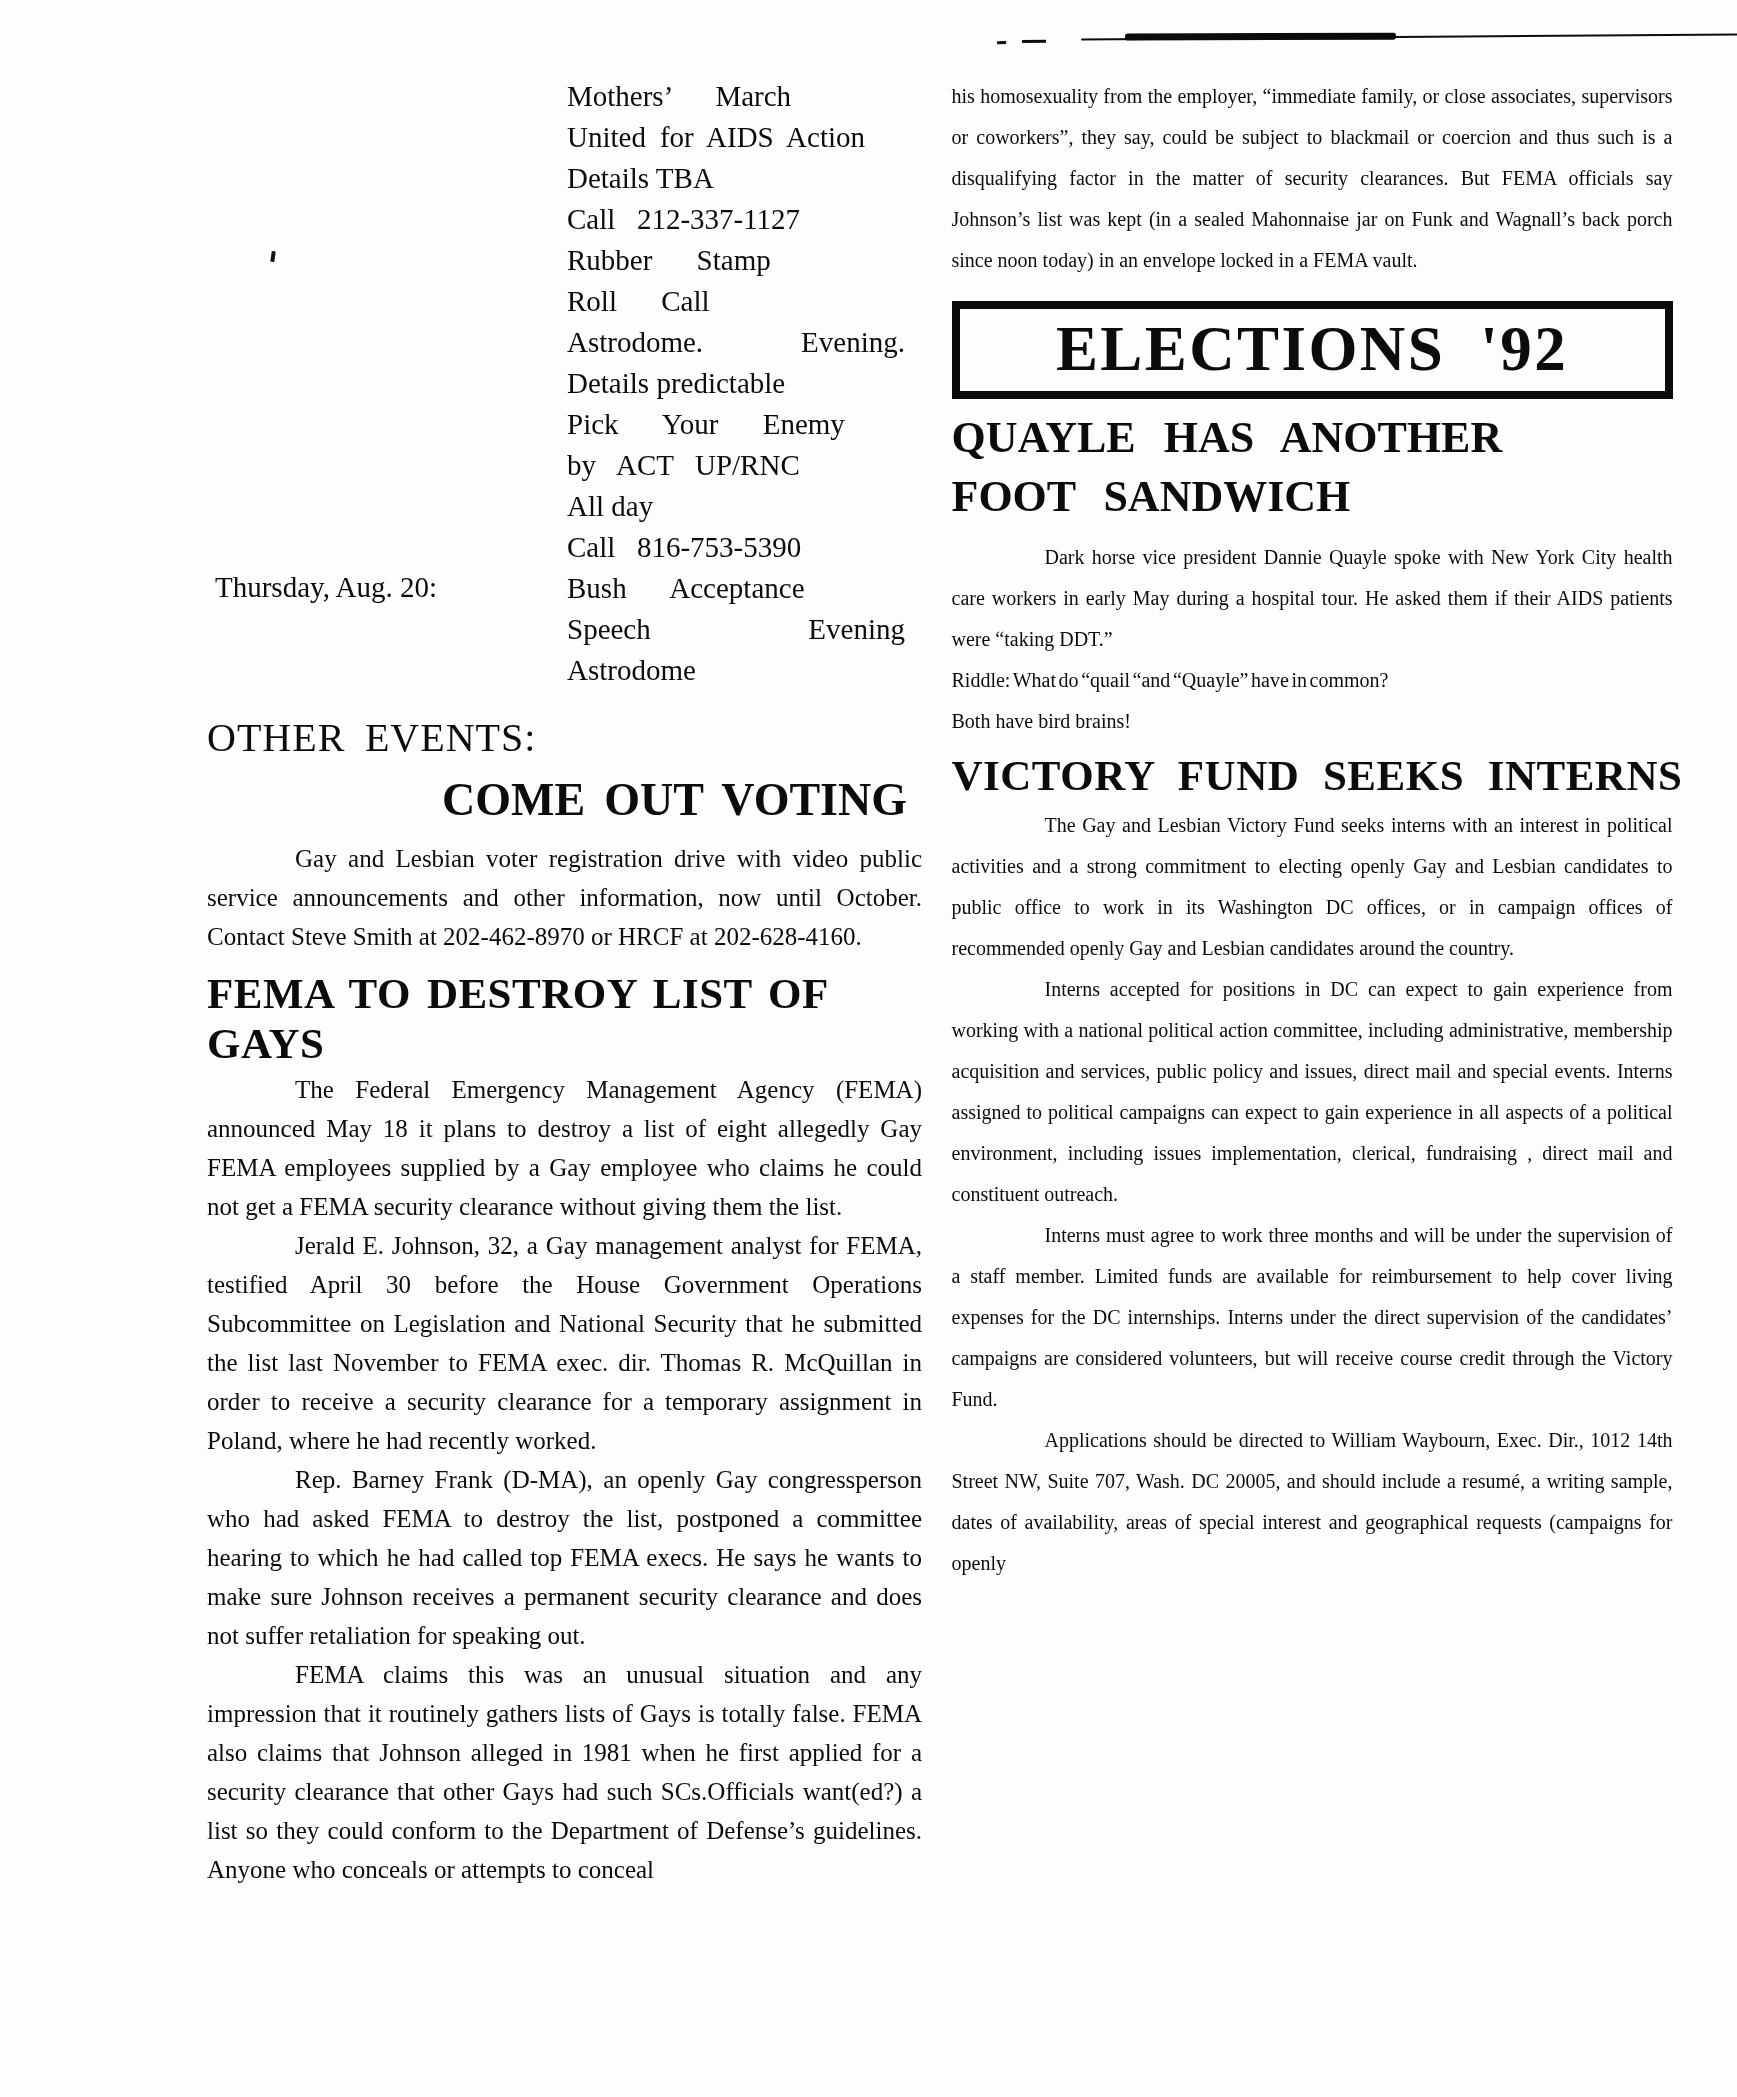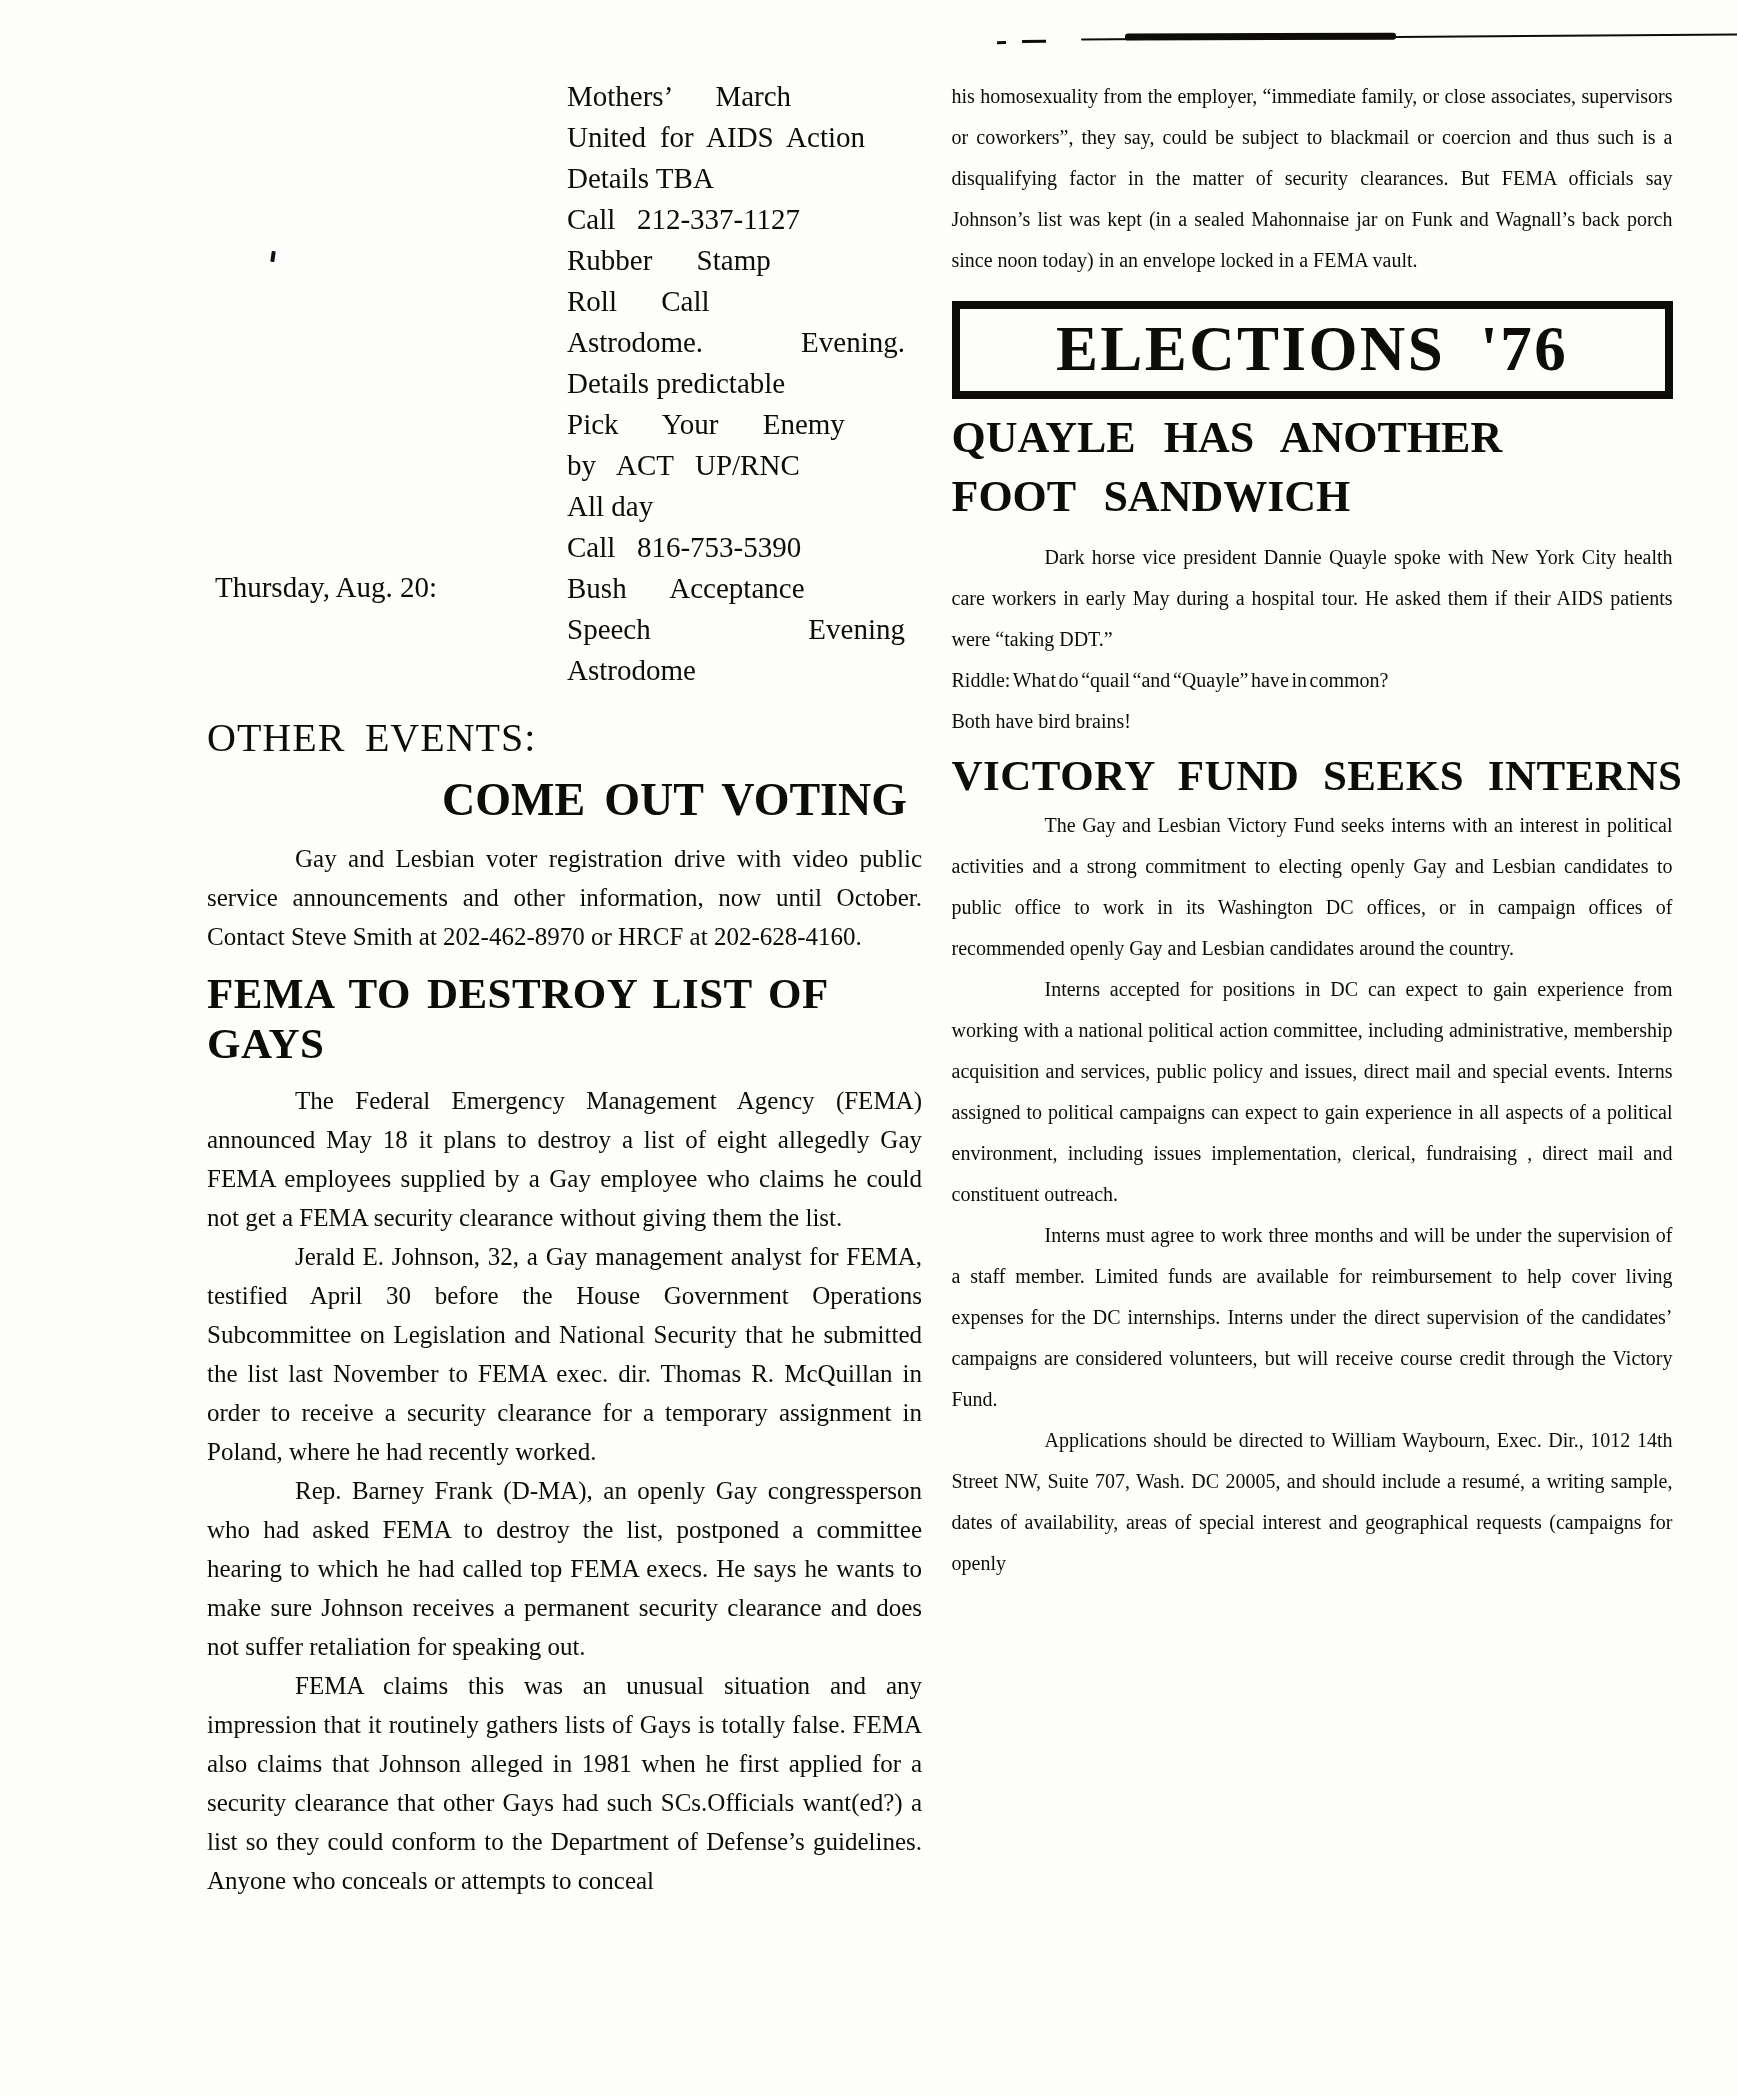"ELECTIONS '76" div.elections-inner { text: '76 -> '92 }
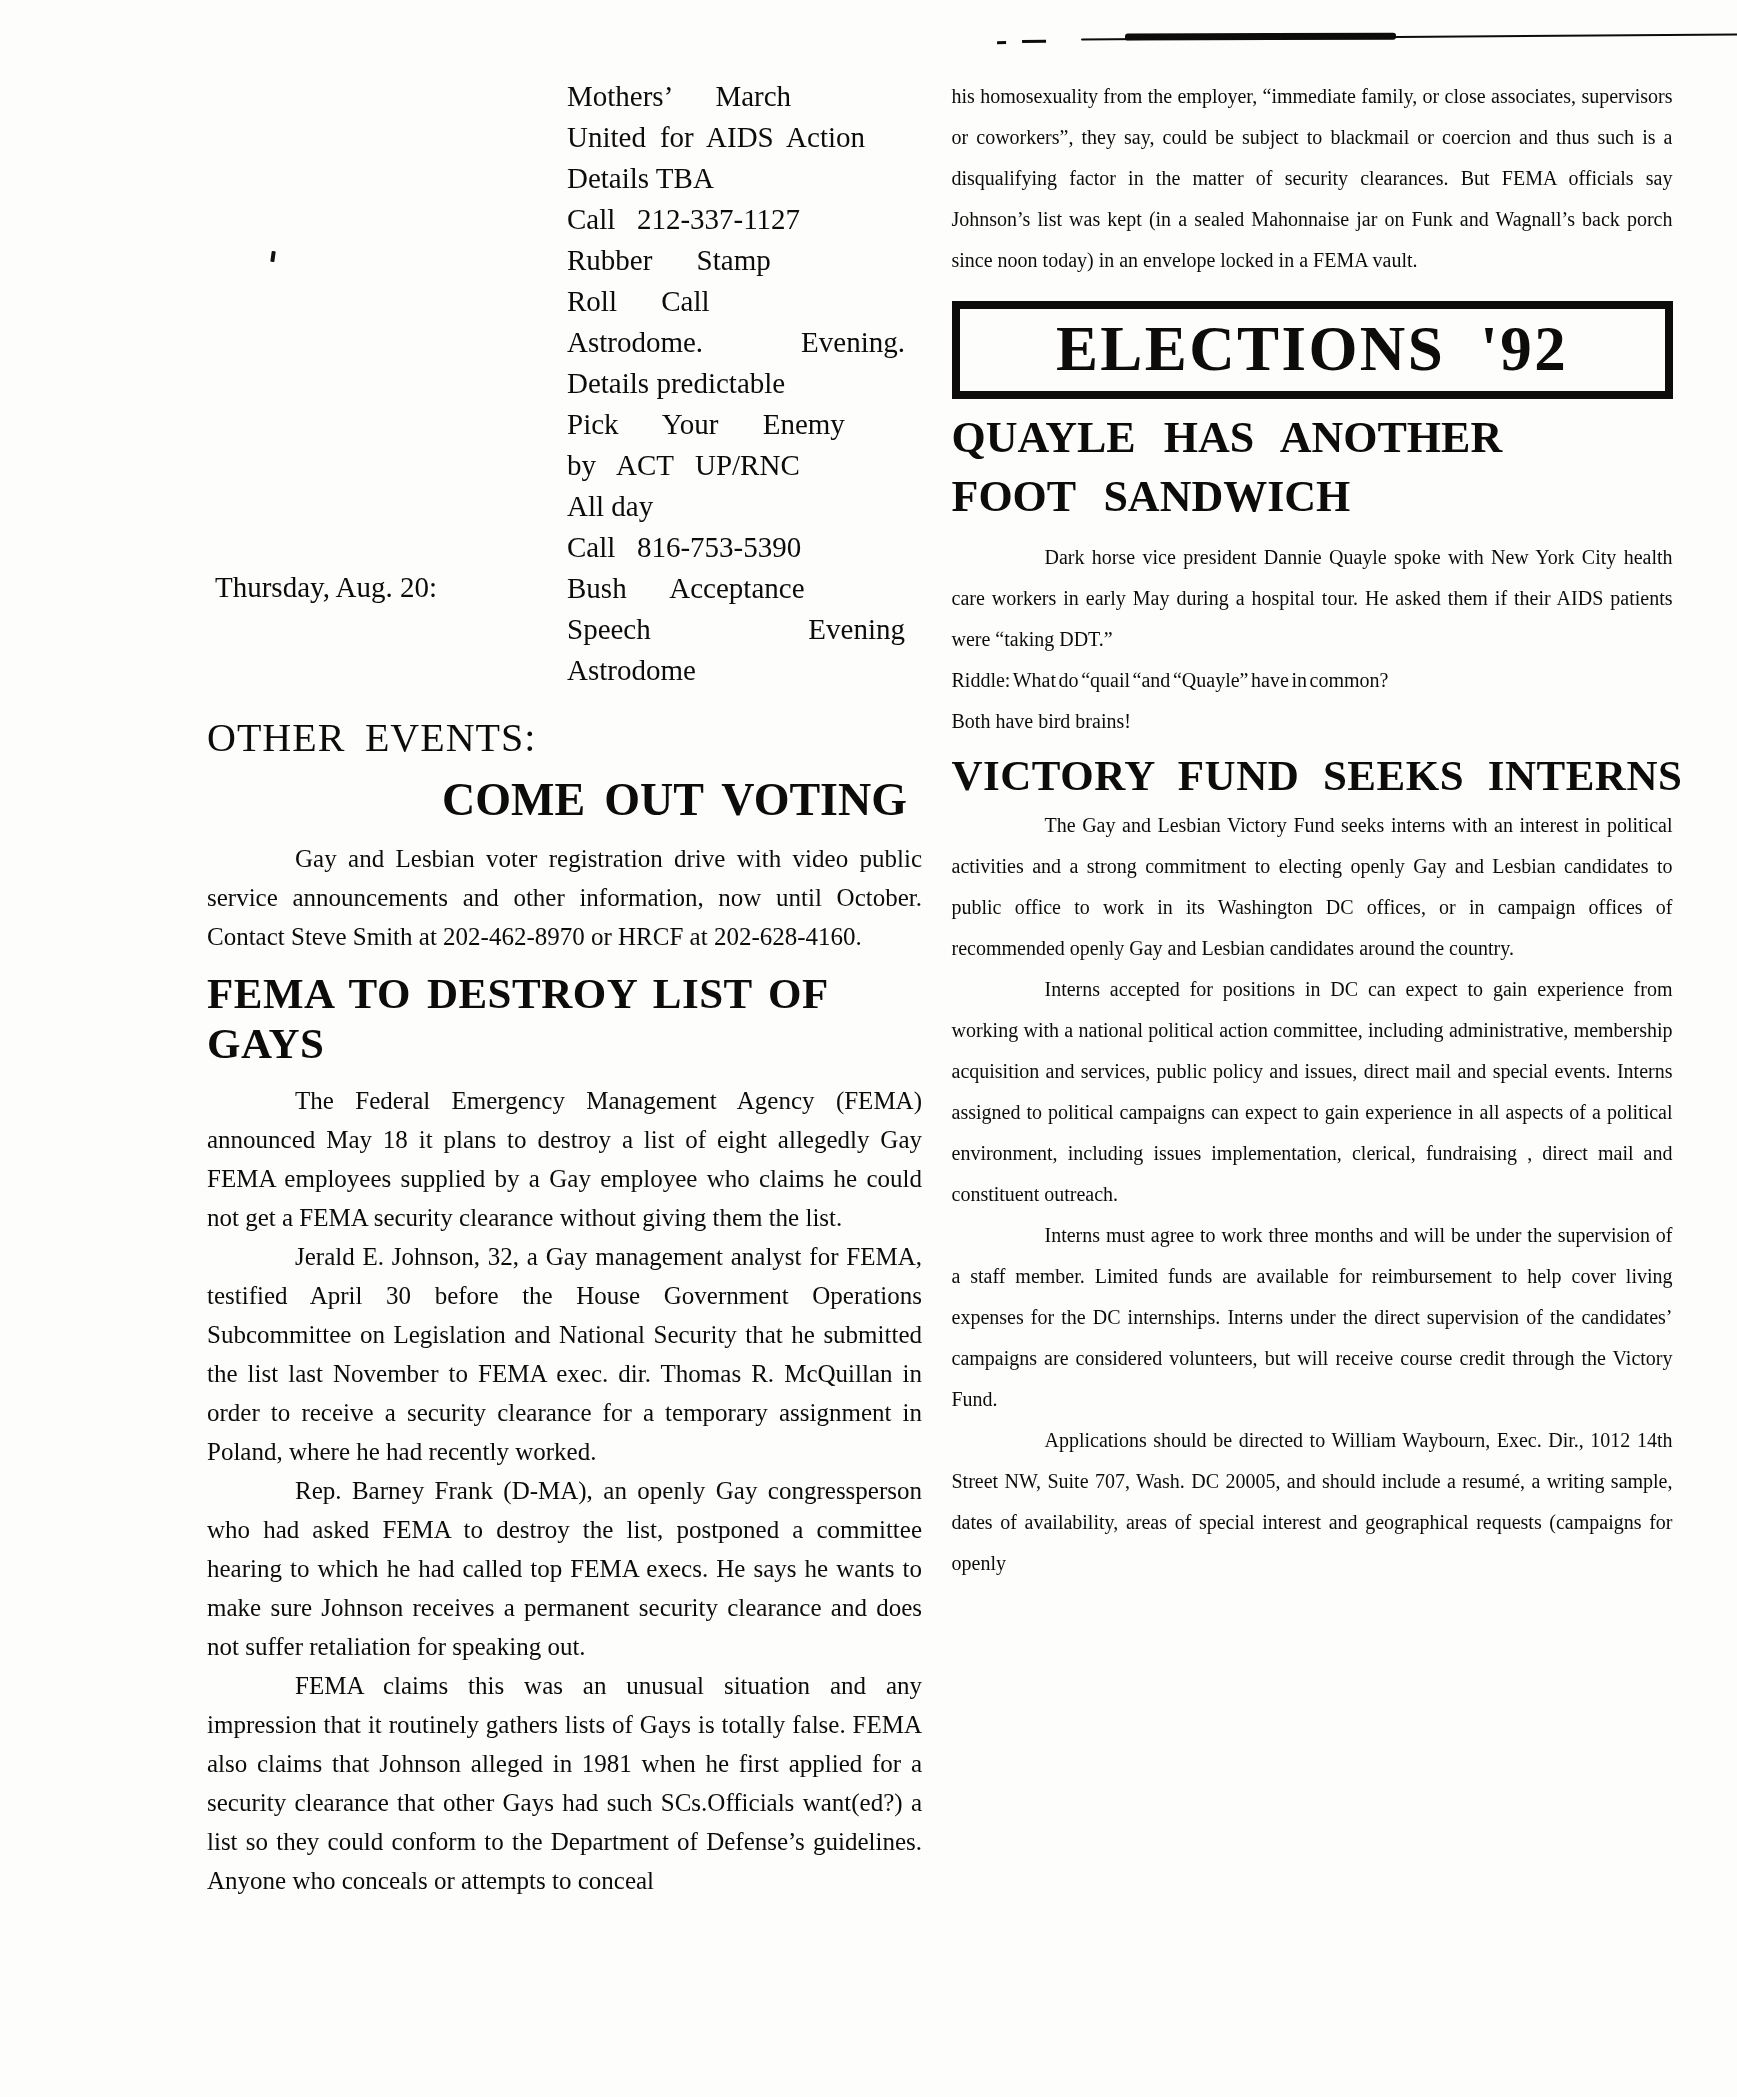"FEMA TO DESTROY LIST OF" .h-fema { margin-bottom: 12px -> 1px }
